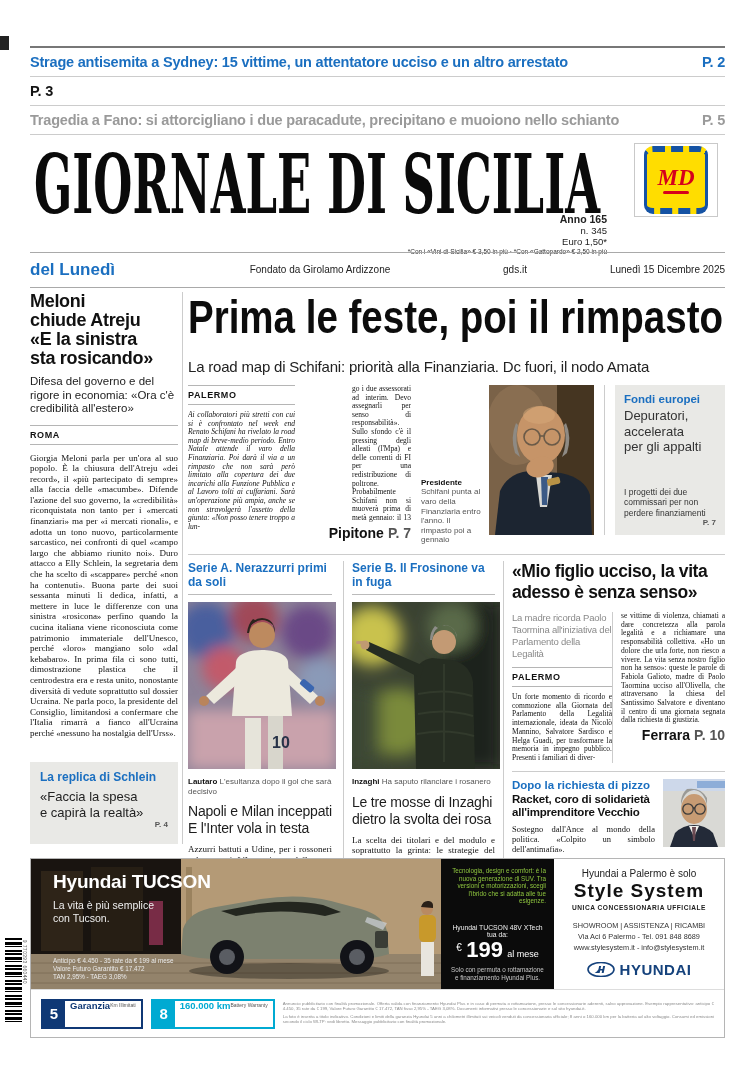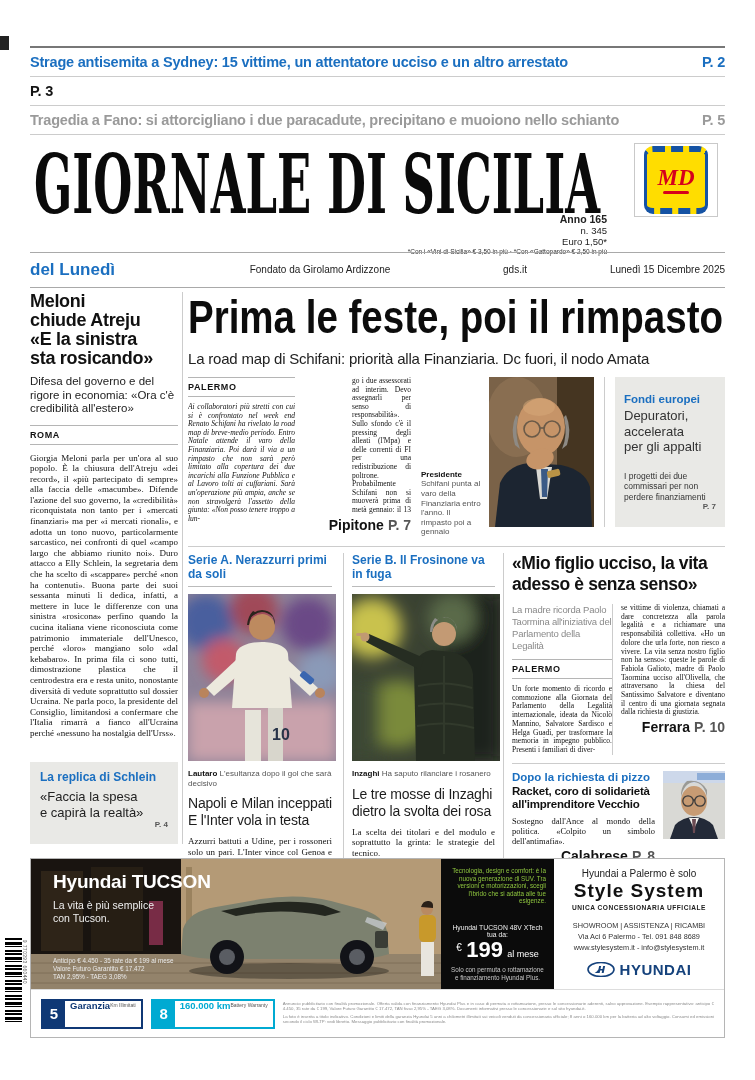"La road map di Schifani:" .m-deck { margin-top: 4px -> 12px }
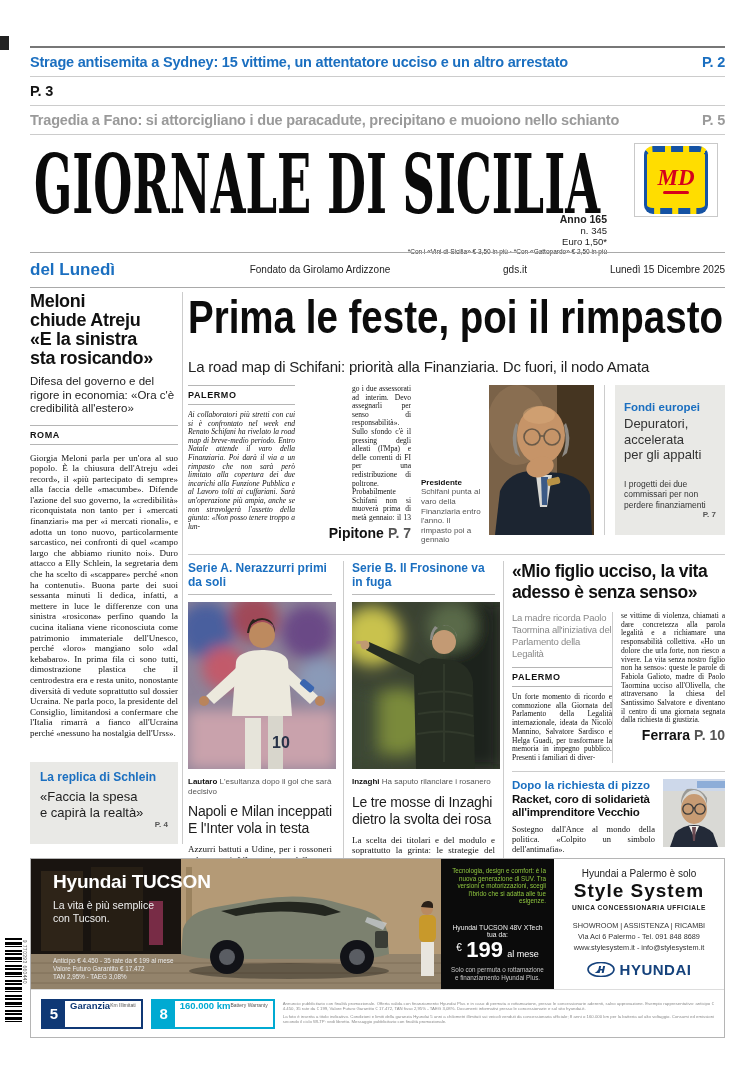"Fondi europei" .fondi { padding: 16px 9px -> 8px 9px }
